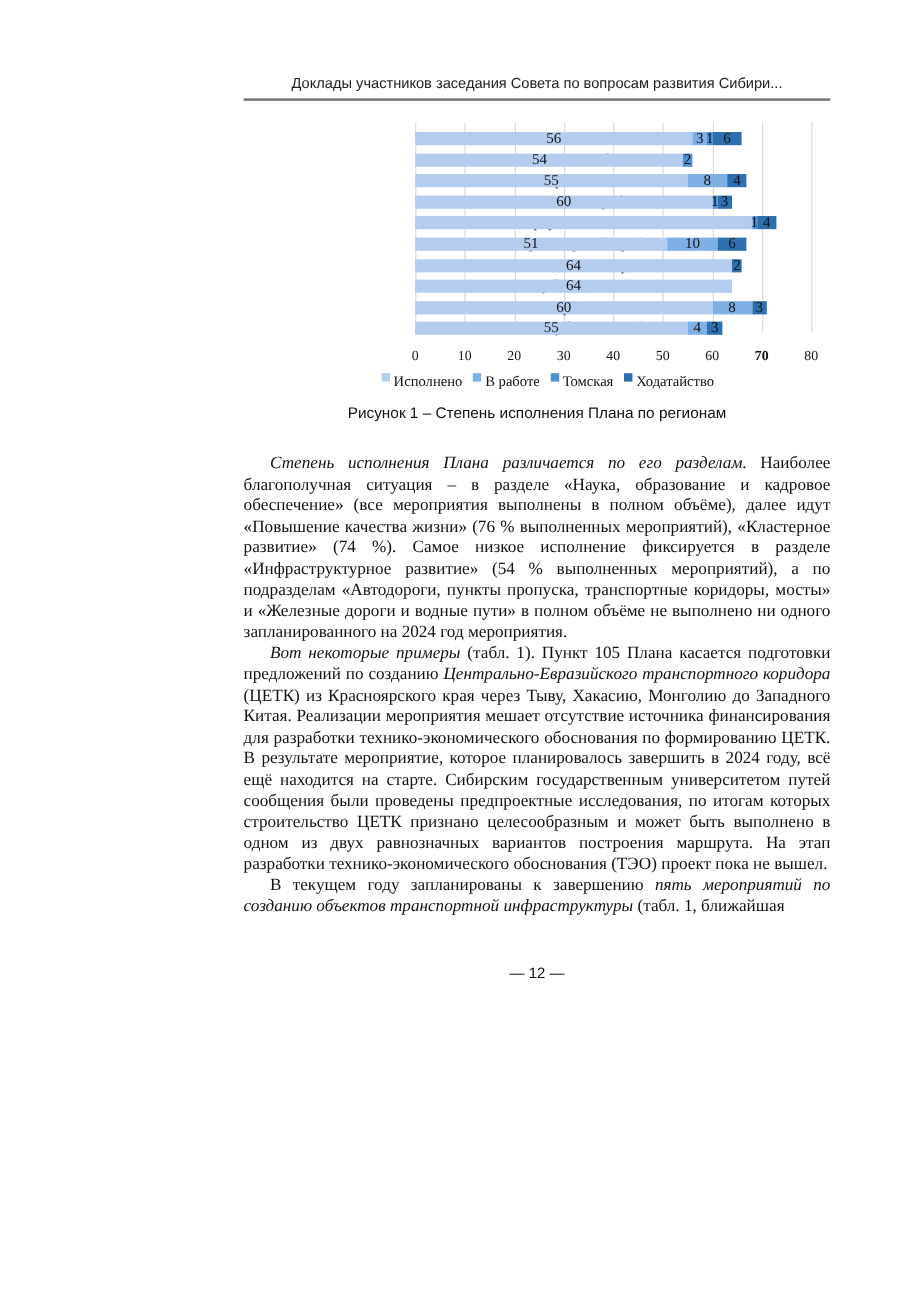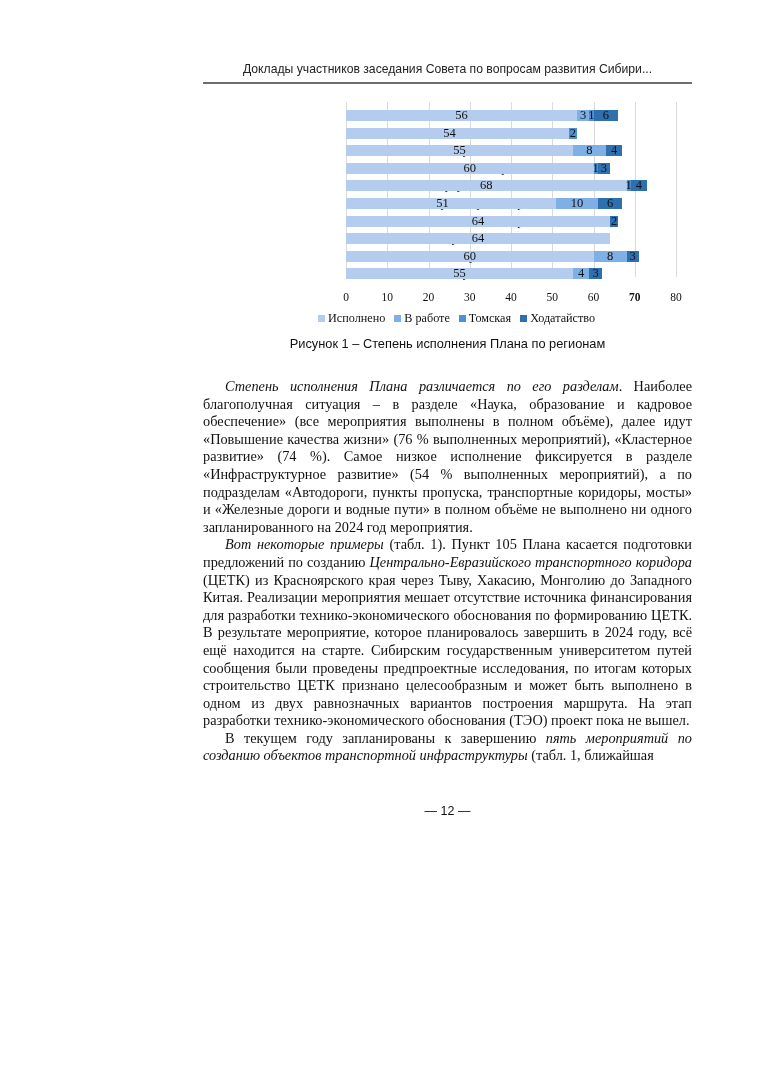"68" div.seglabel { html: <div>68</div> -> none }
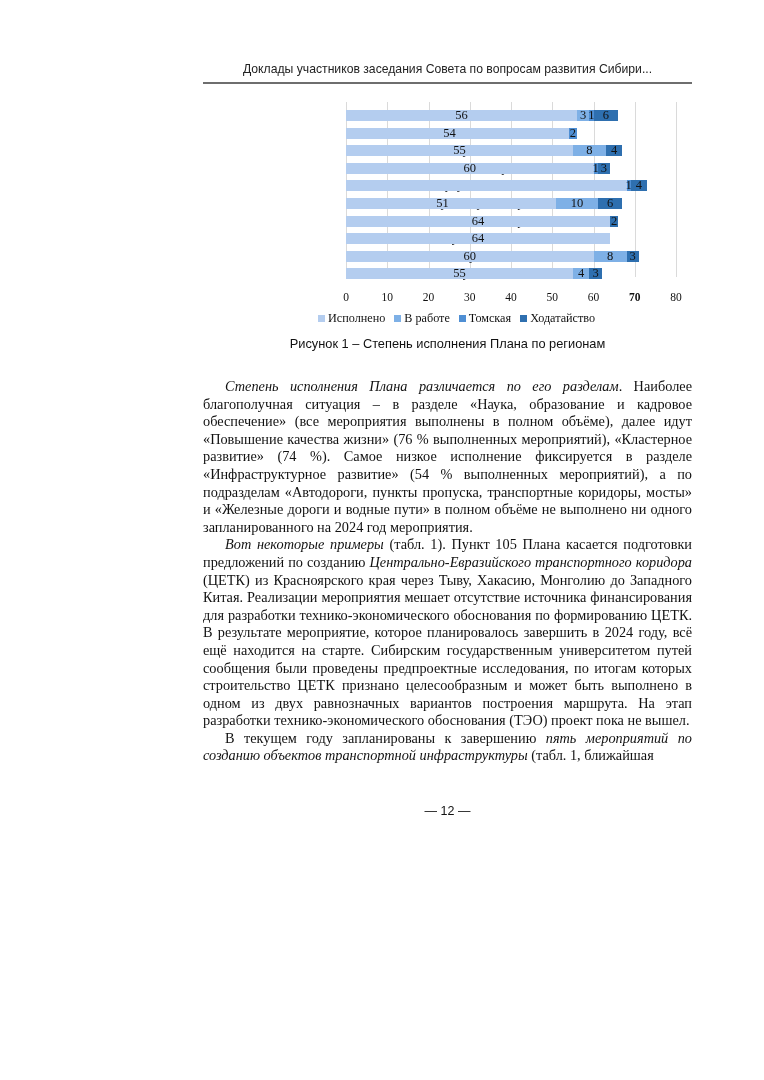"Исполнено" .legend-item { align-items: center -> none }
